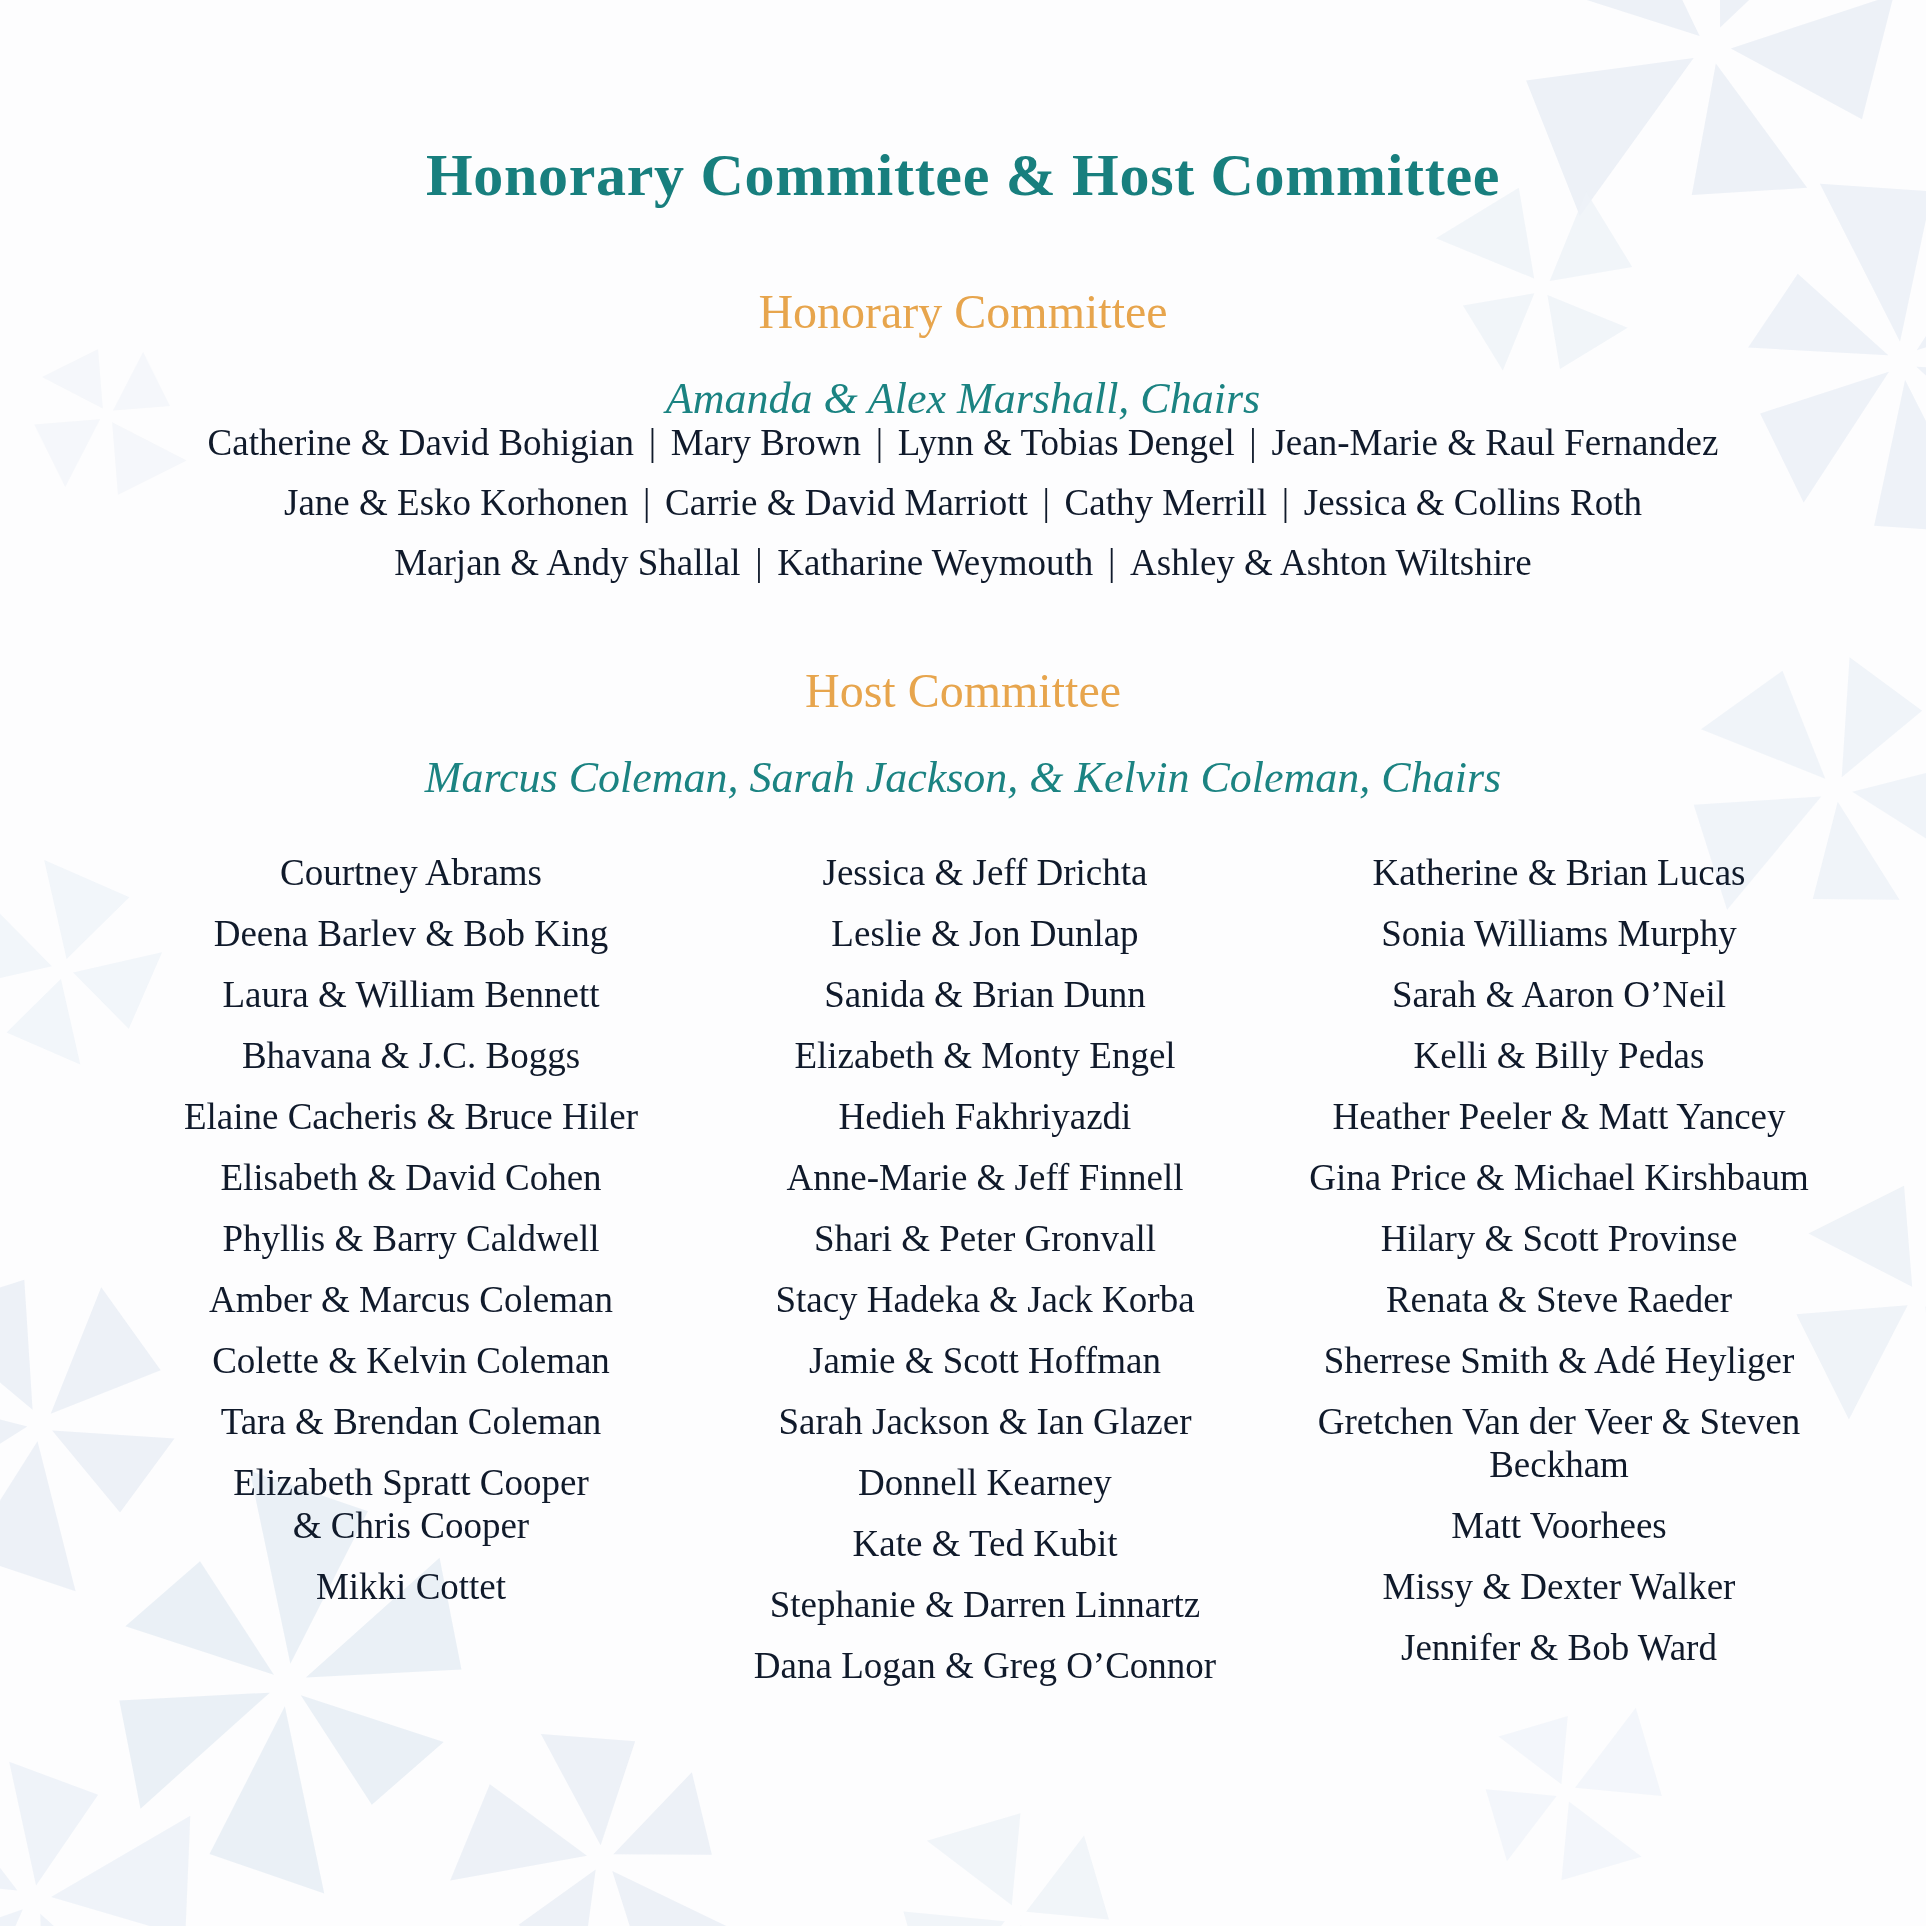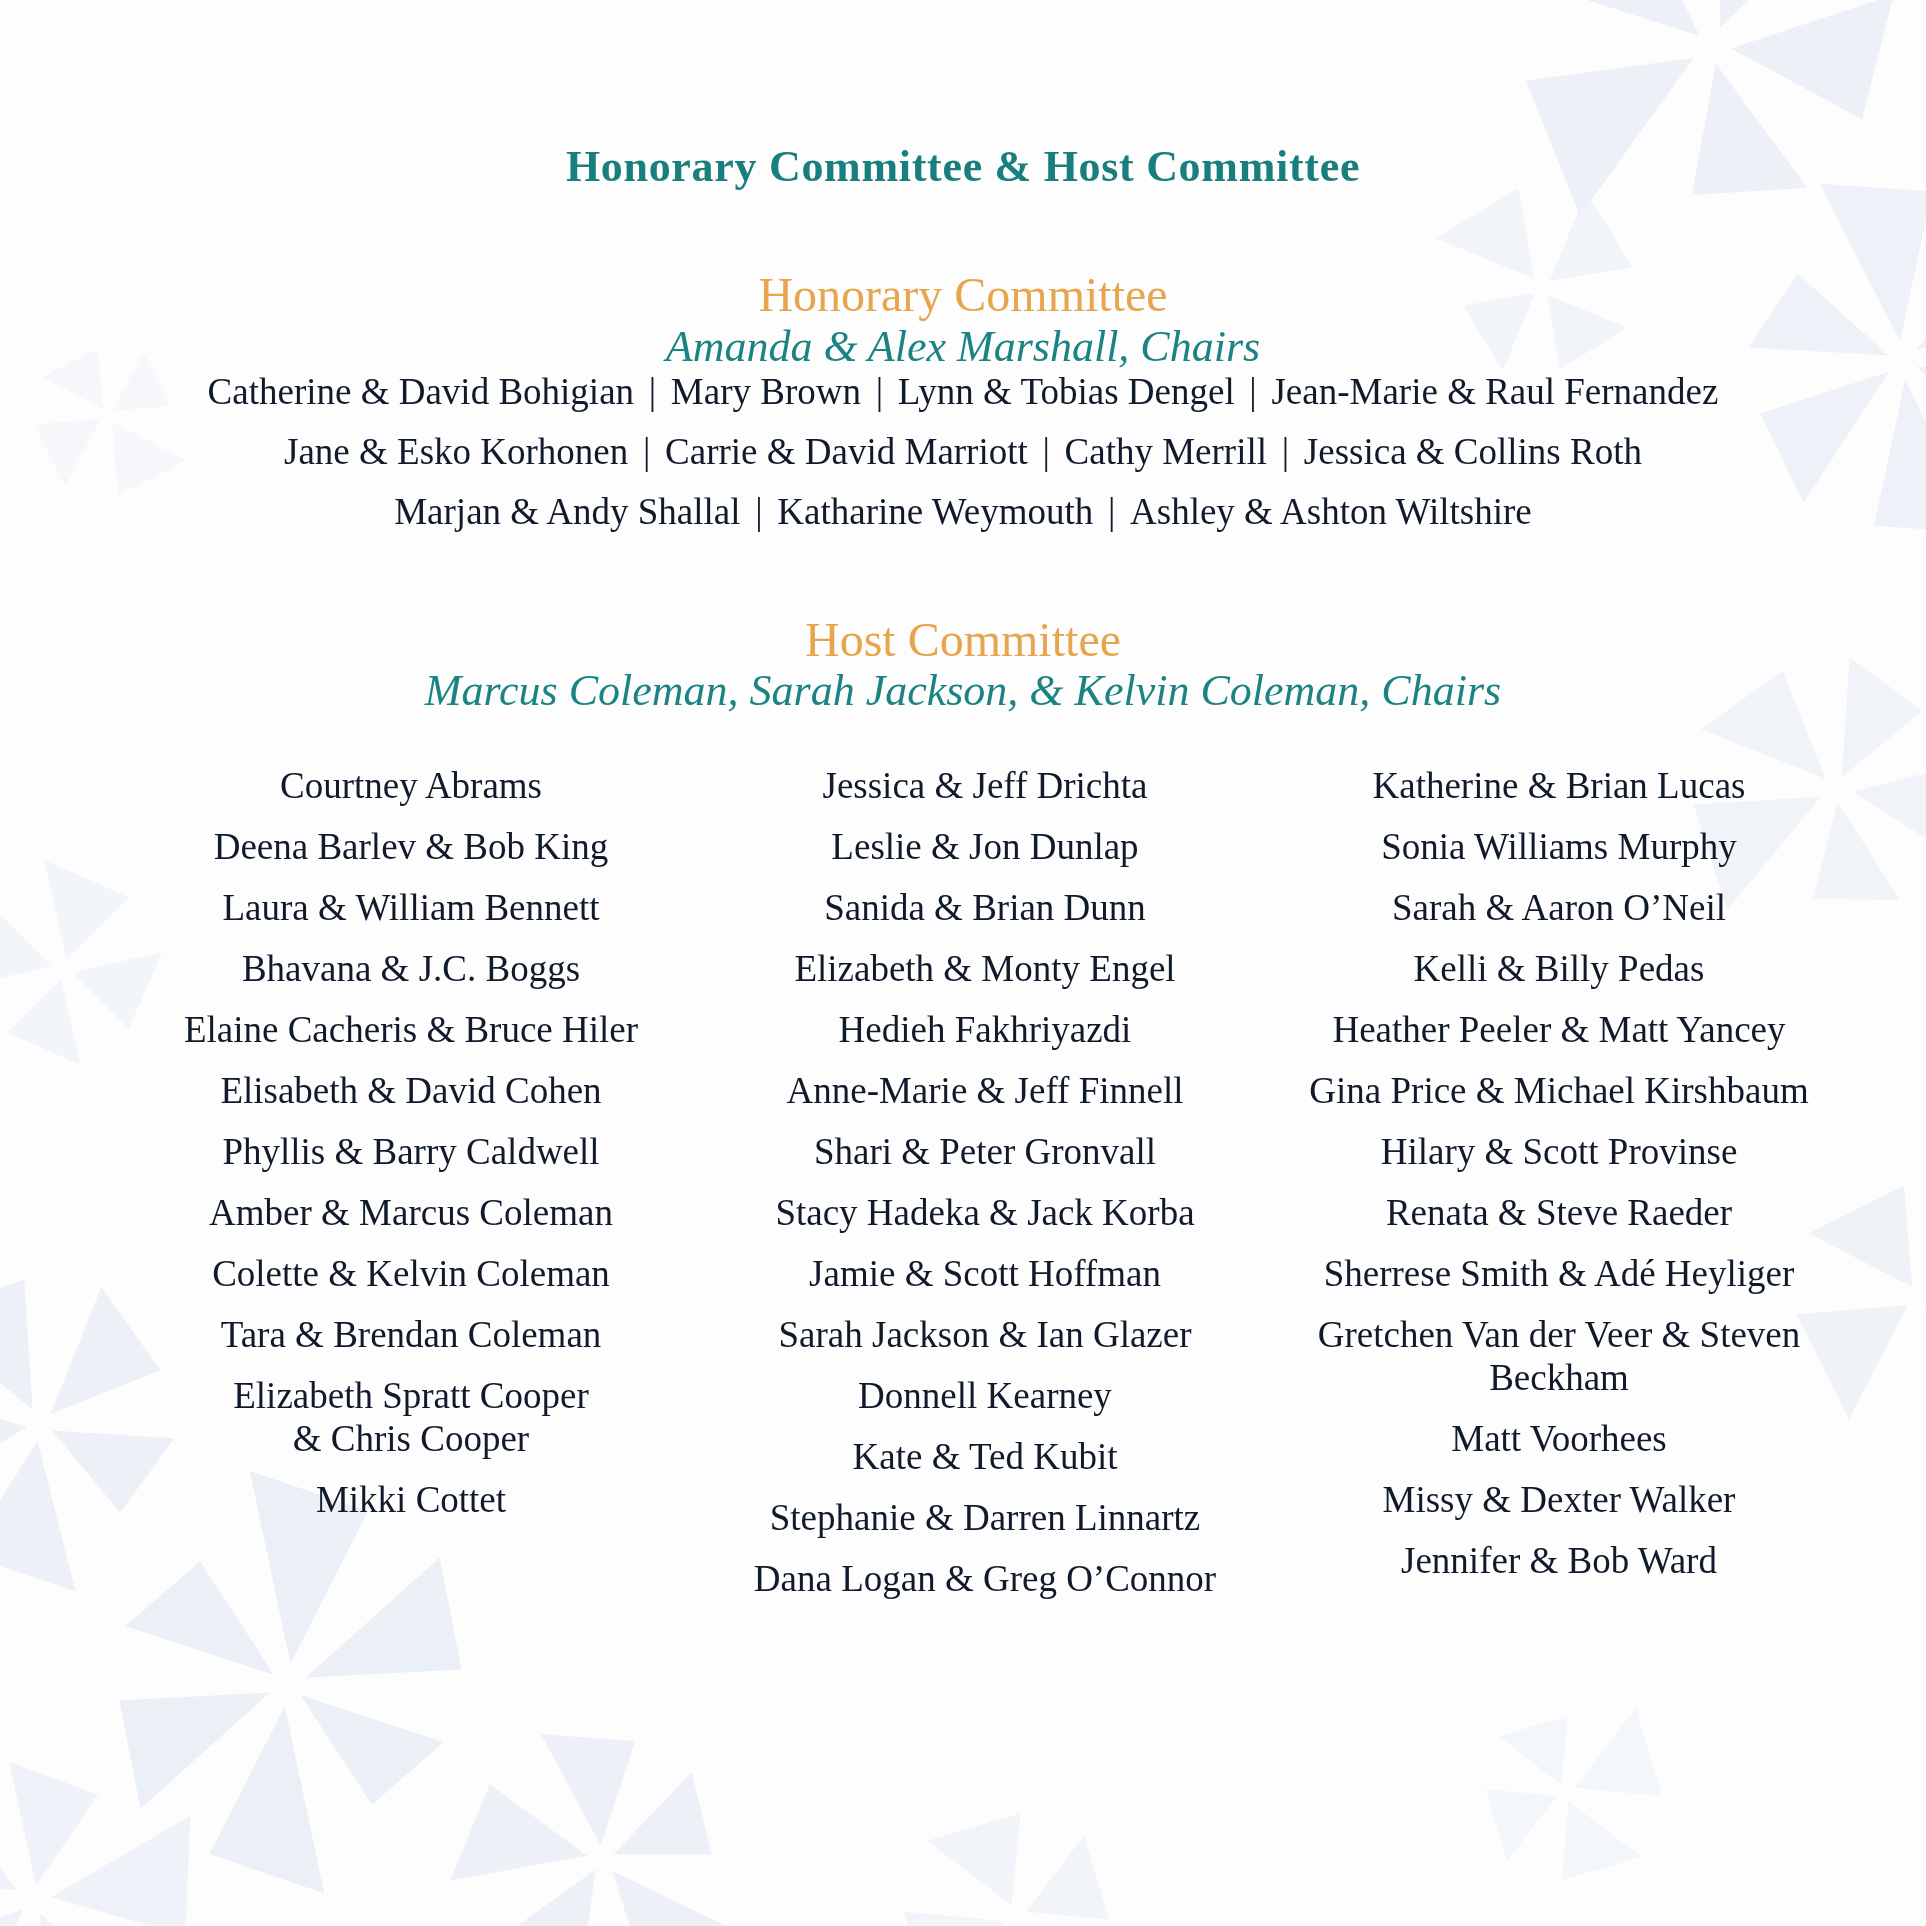"Honorary Committee & Host Committee" h1 { font-size: 44px -> 60px }
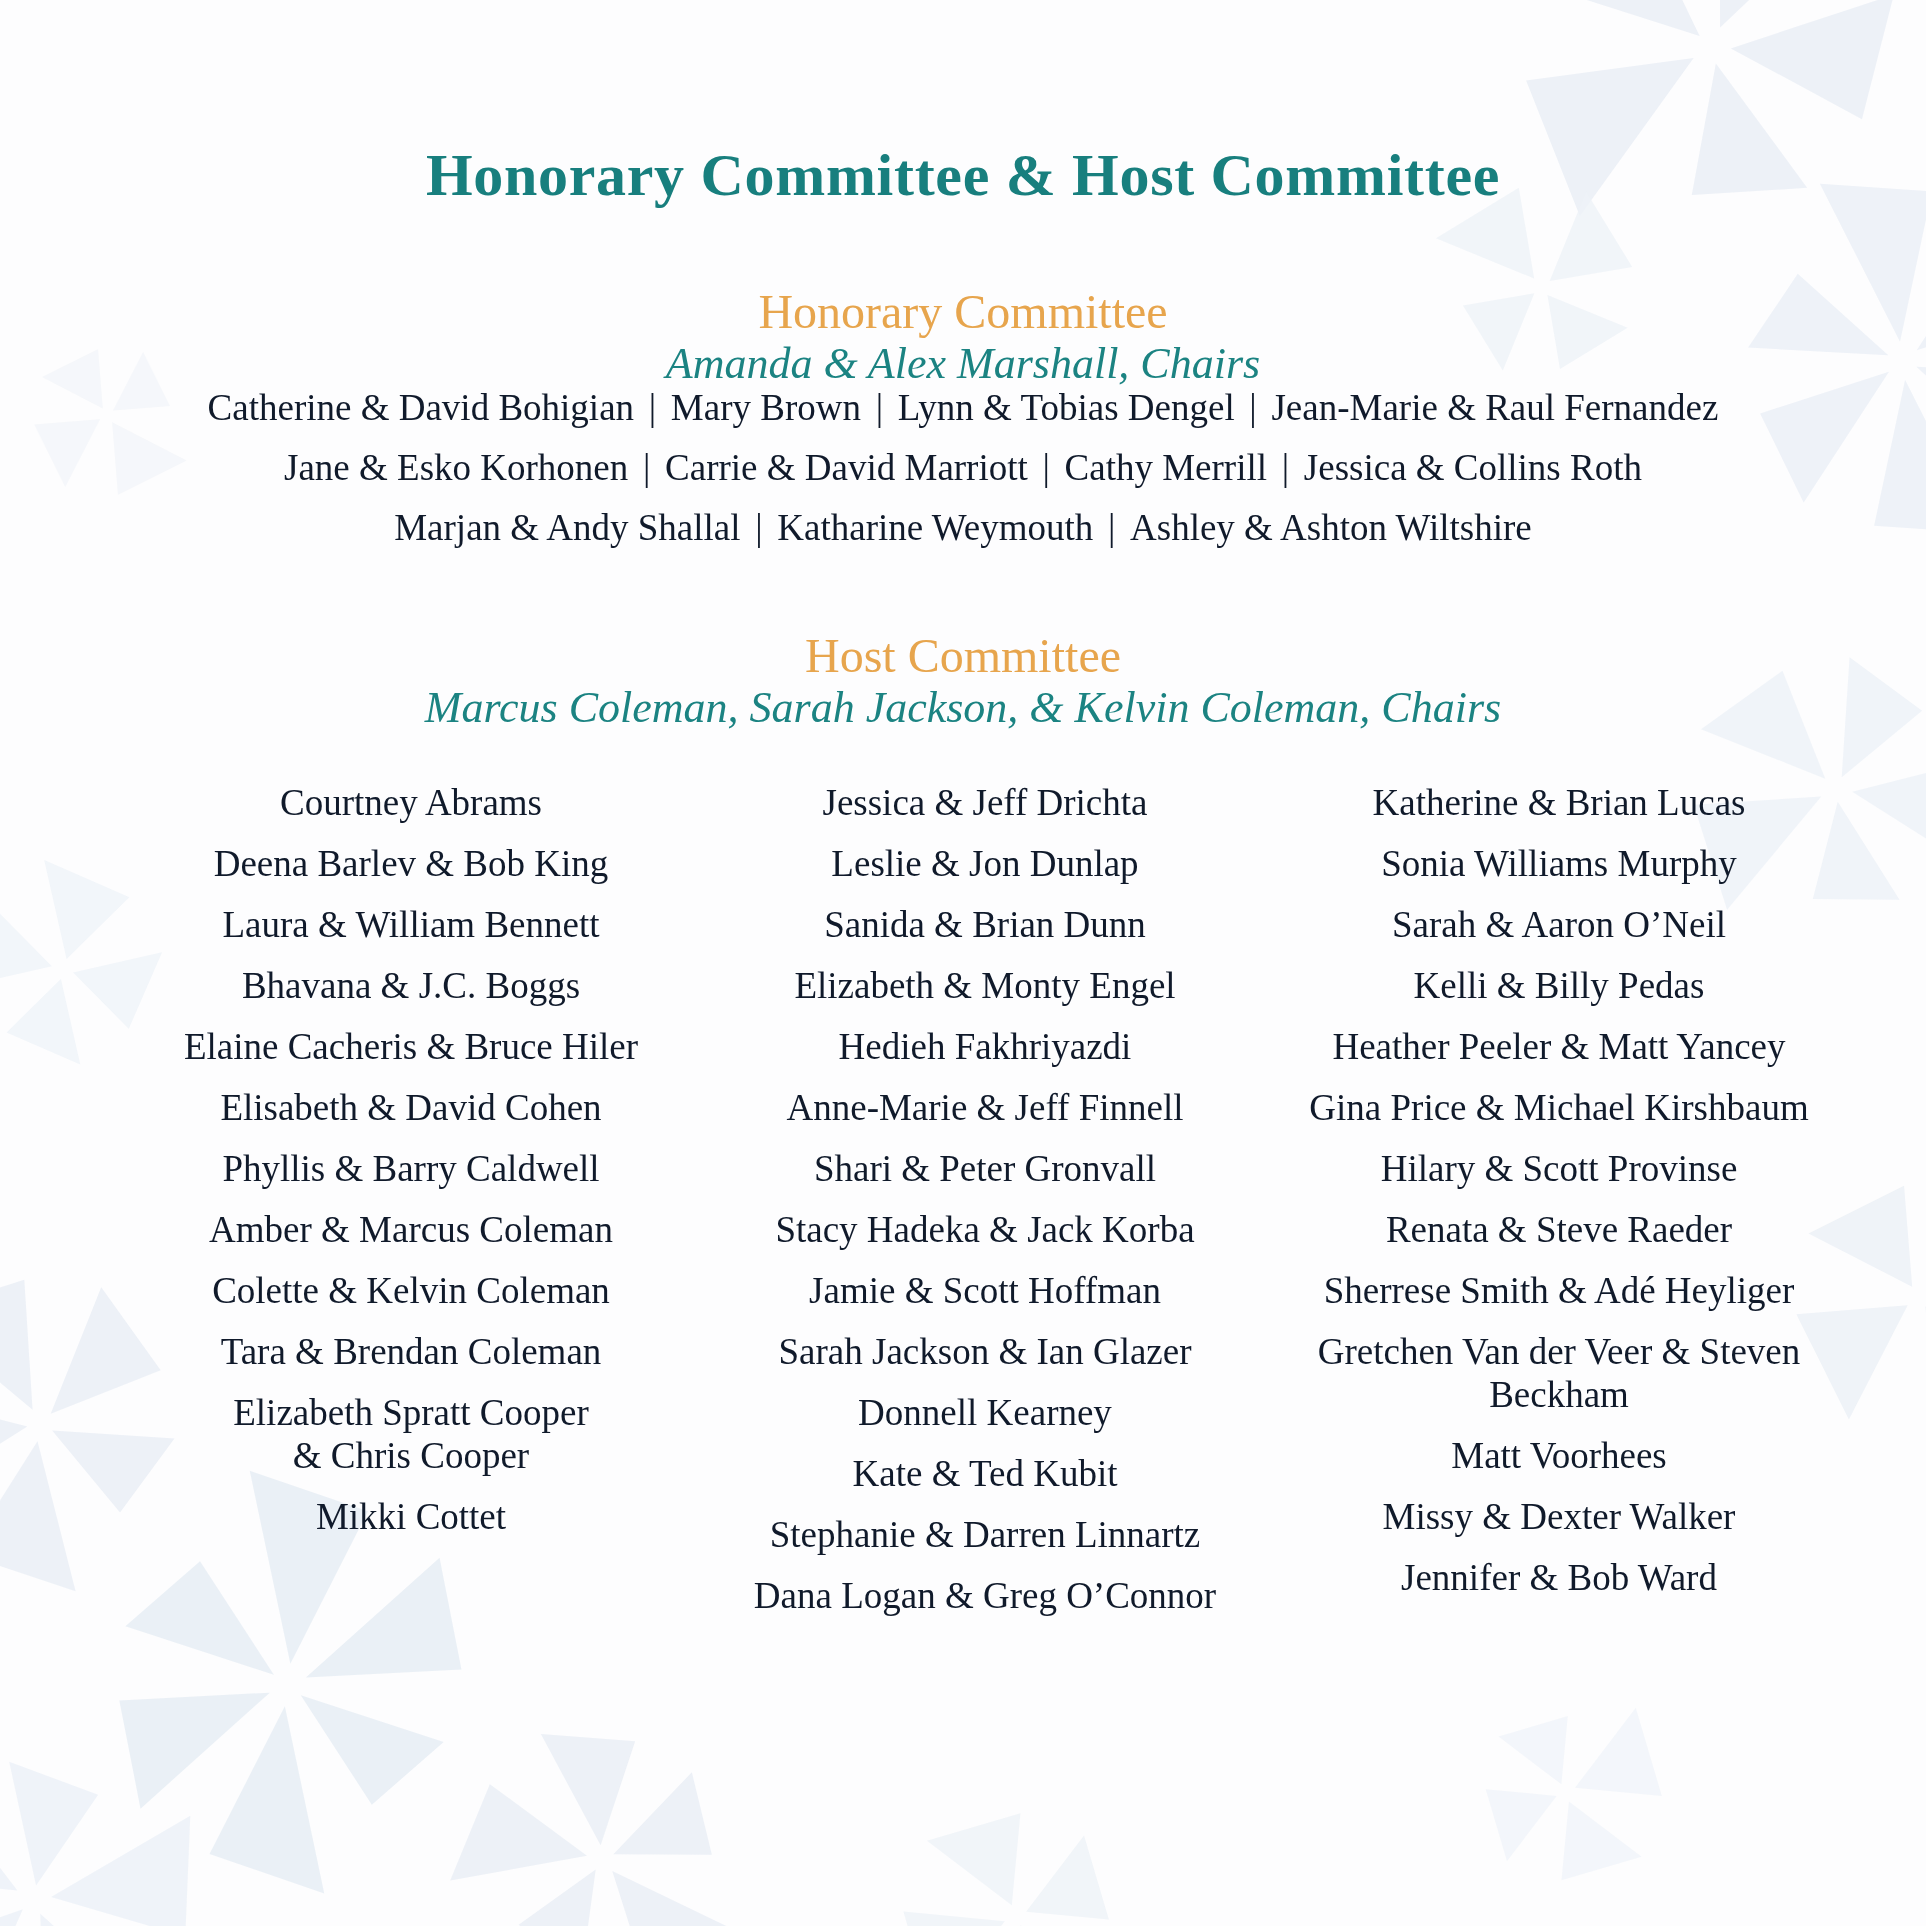"Amanda & Alex Marshall, Chairs" .chairs { margin-top: none -> 35px }
